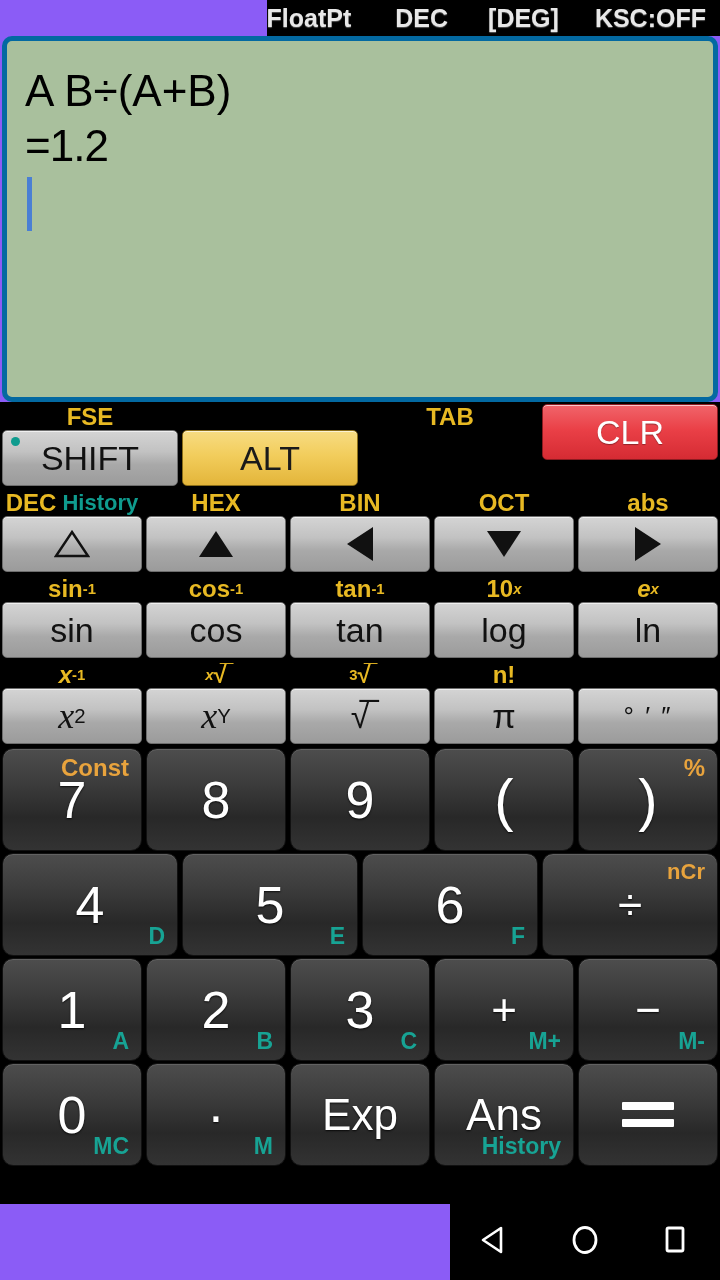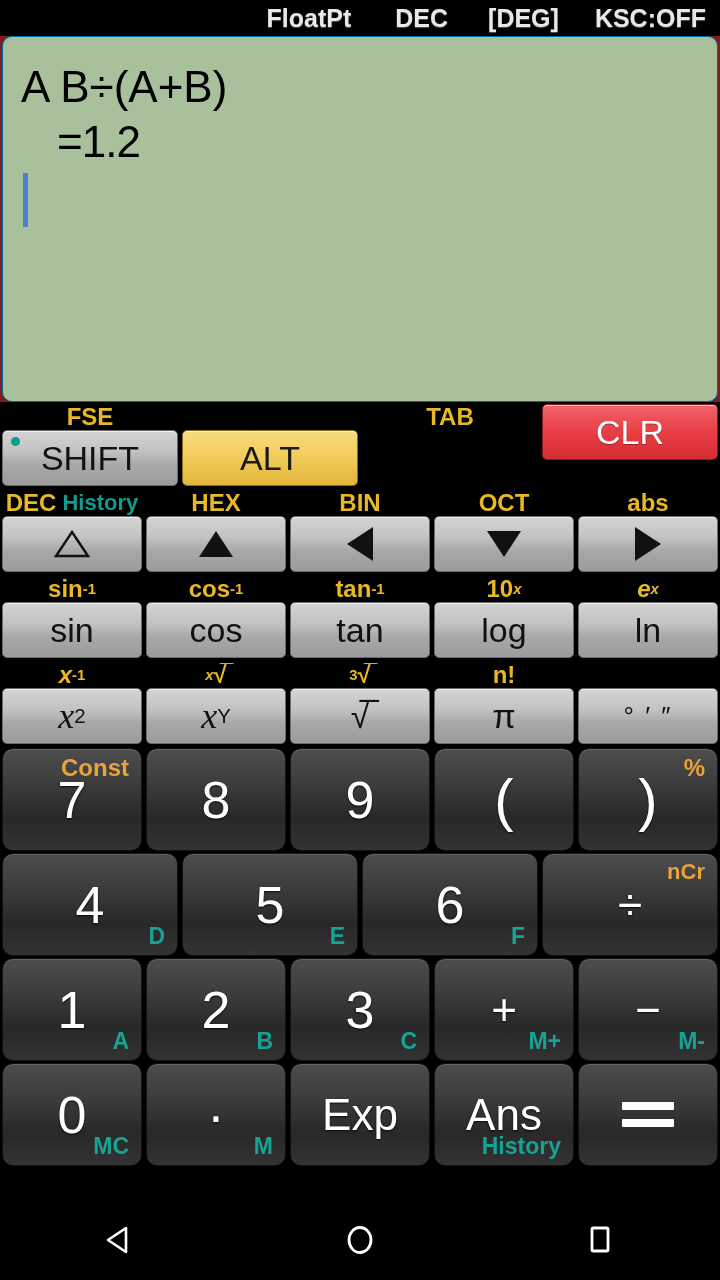"FloatPt" #app { align-items: none -> flex-end; background: #7f1d1d -> #8b5cf6 }
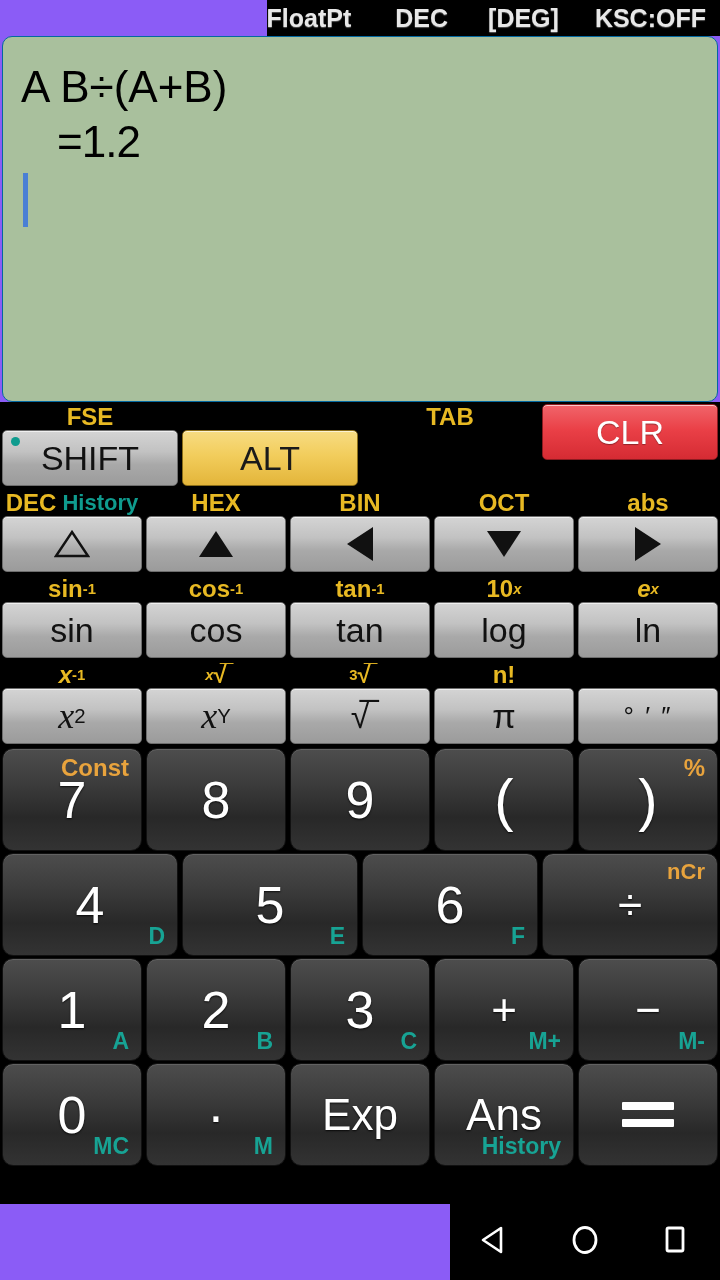"A B÷(A+B)" .display { border: 1px solid #0369a1 -> 5px solid #0369a1 }
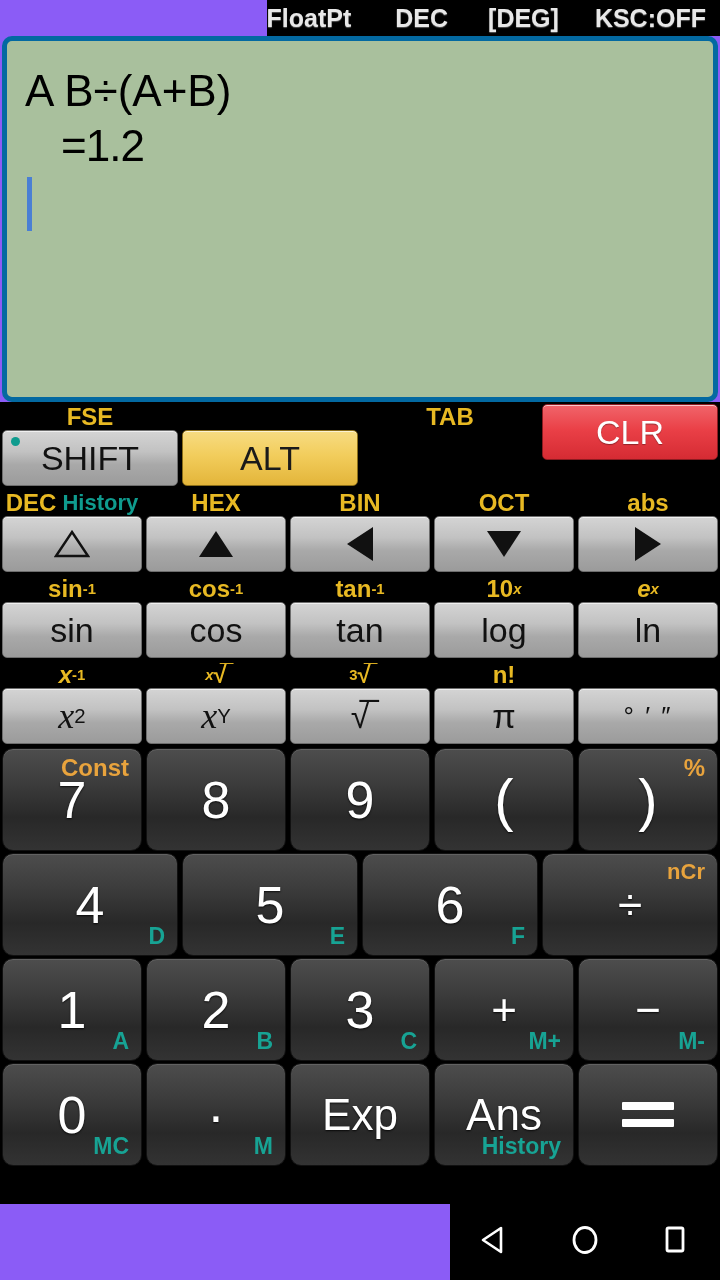"=1.2" .disp-line.result { margin-left: 36px -> none }
